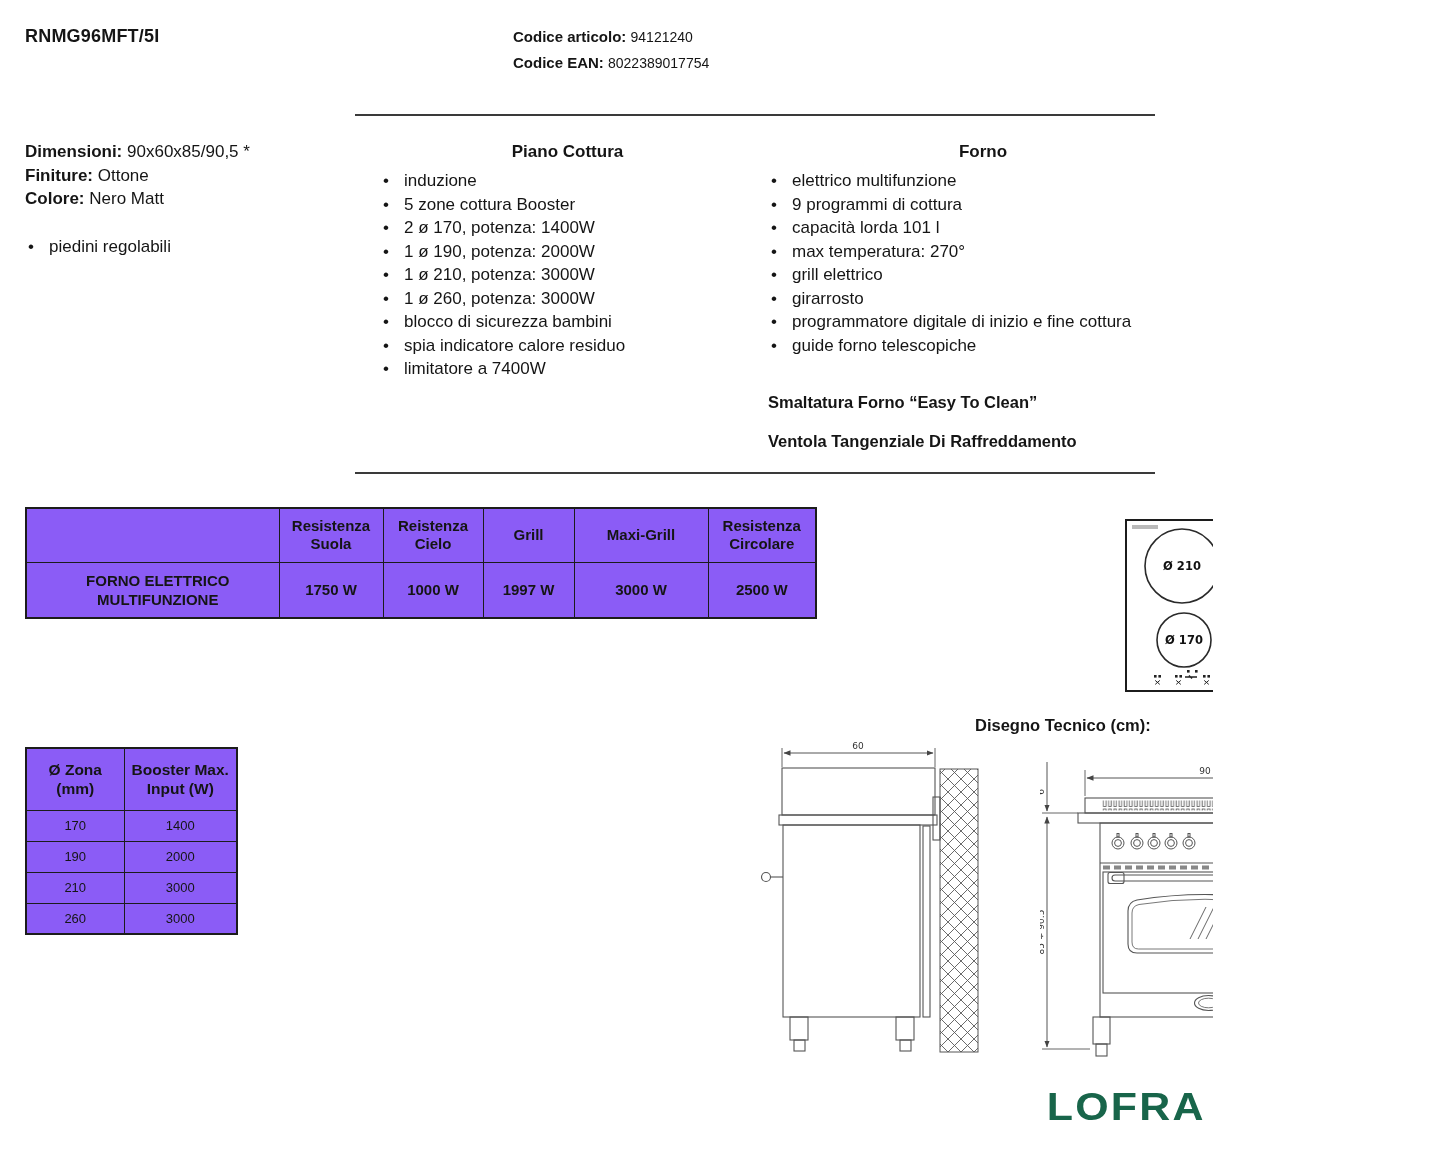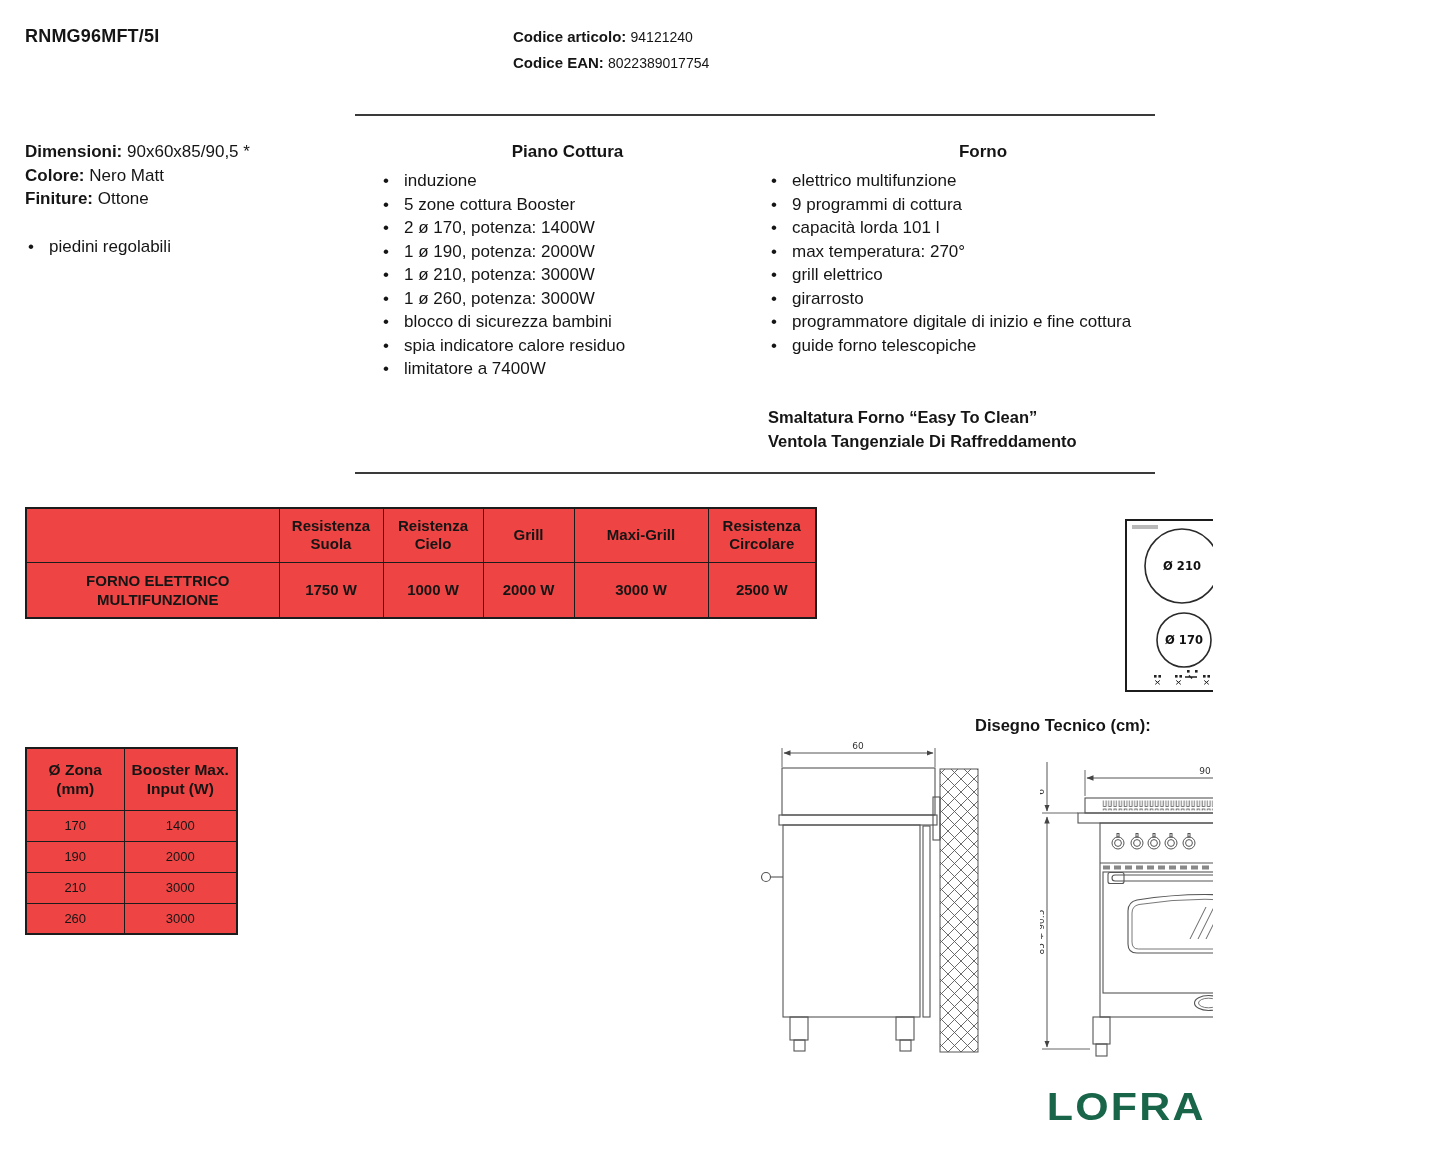"Colore: Nero Matt" div.spec-line { order: before "Finiture: Ottone" -> after "Finiture: Ottone" }
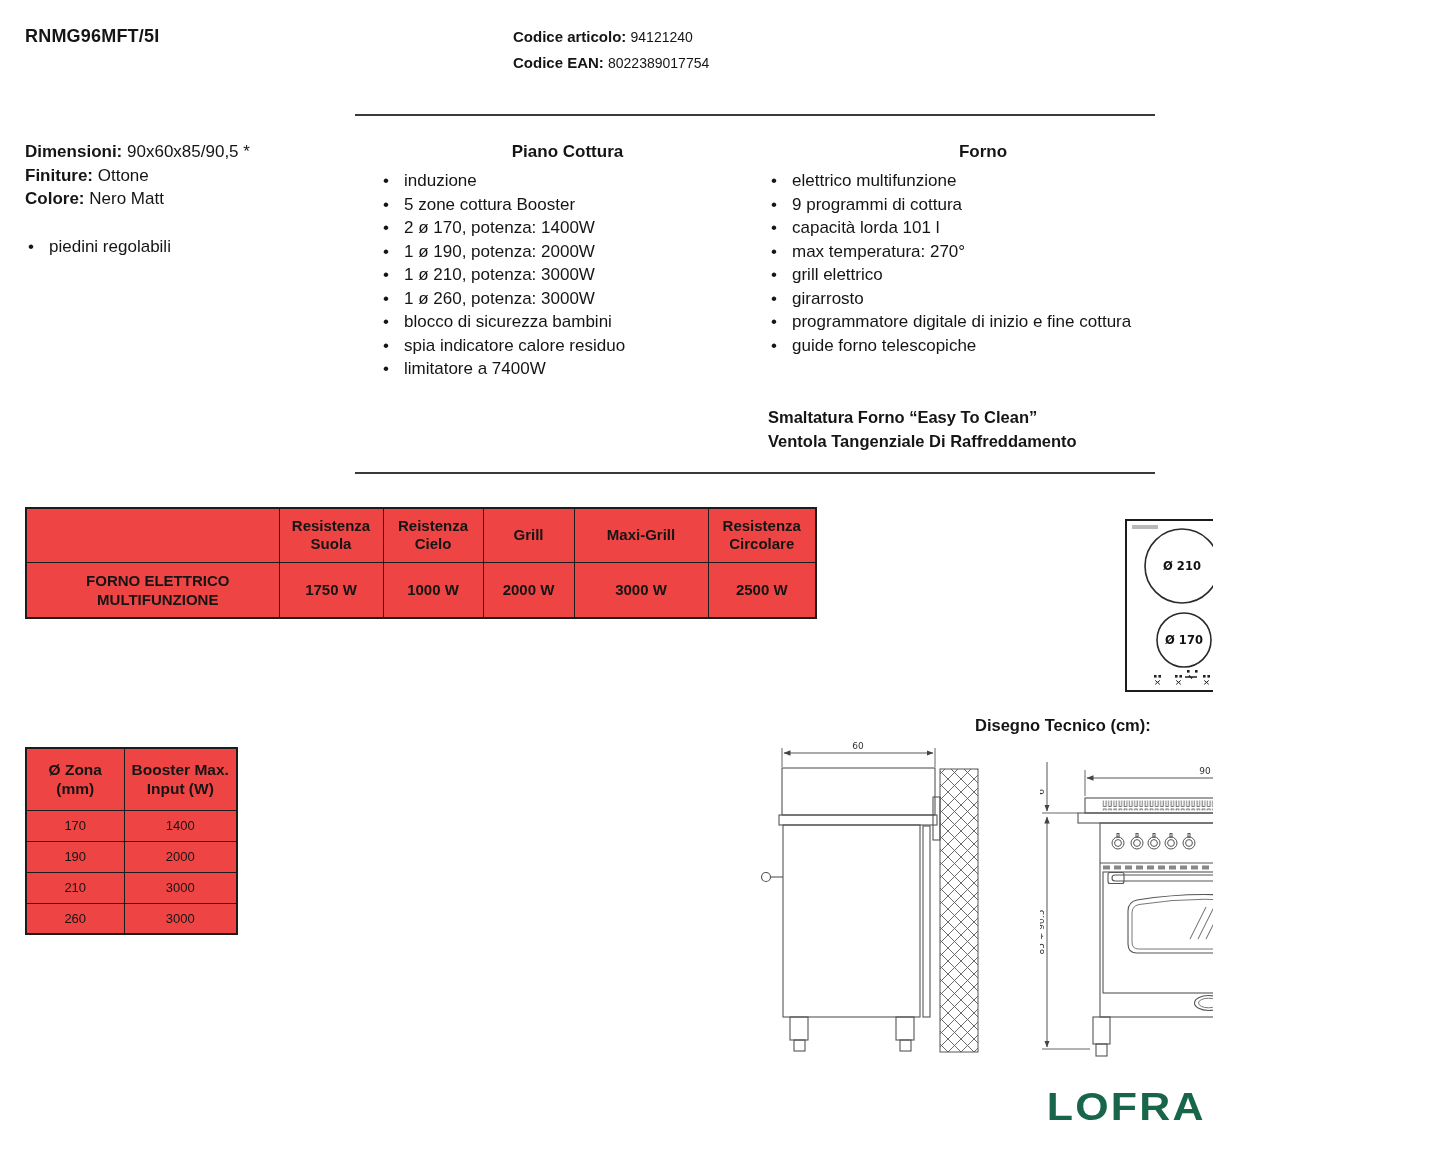"Smaltatura Forno “Easy To Clean”" .n1 { top: 408px -> 393px }
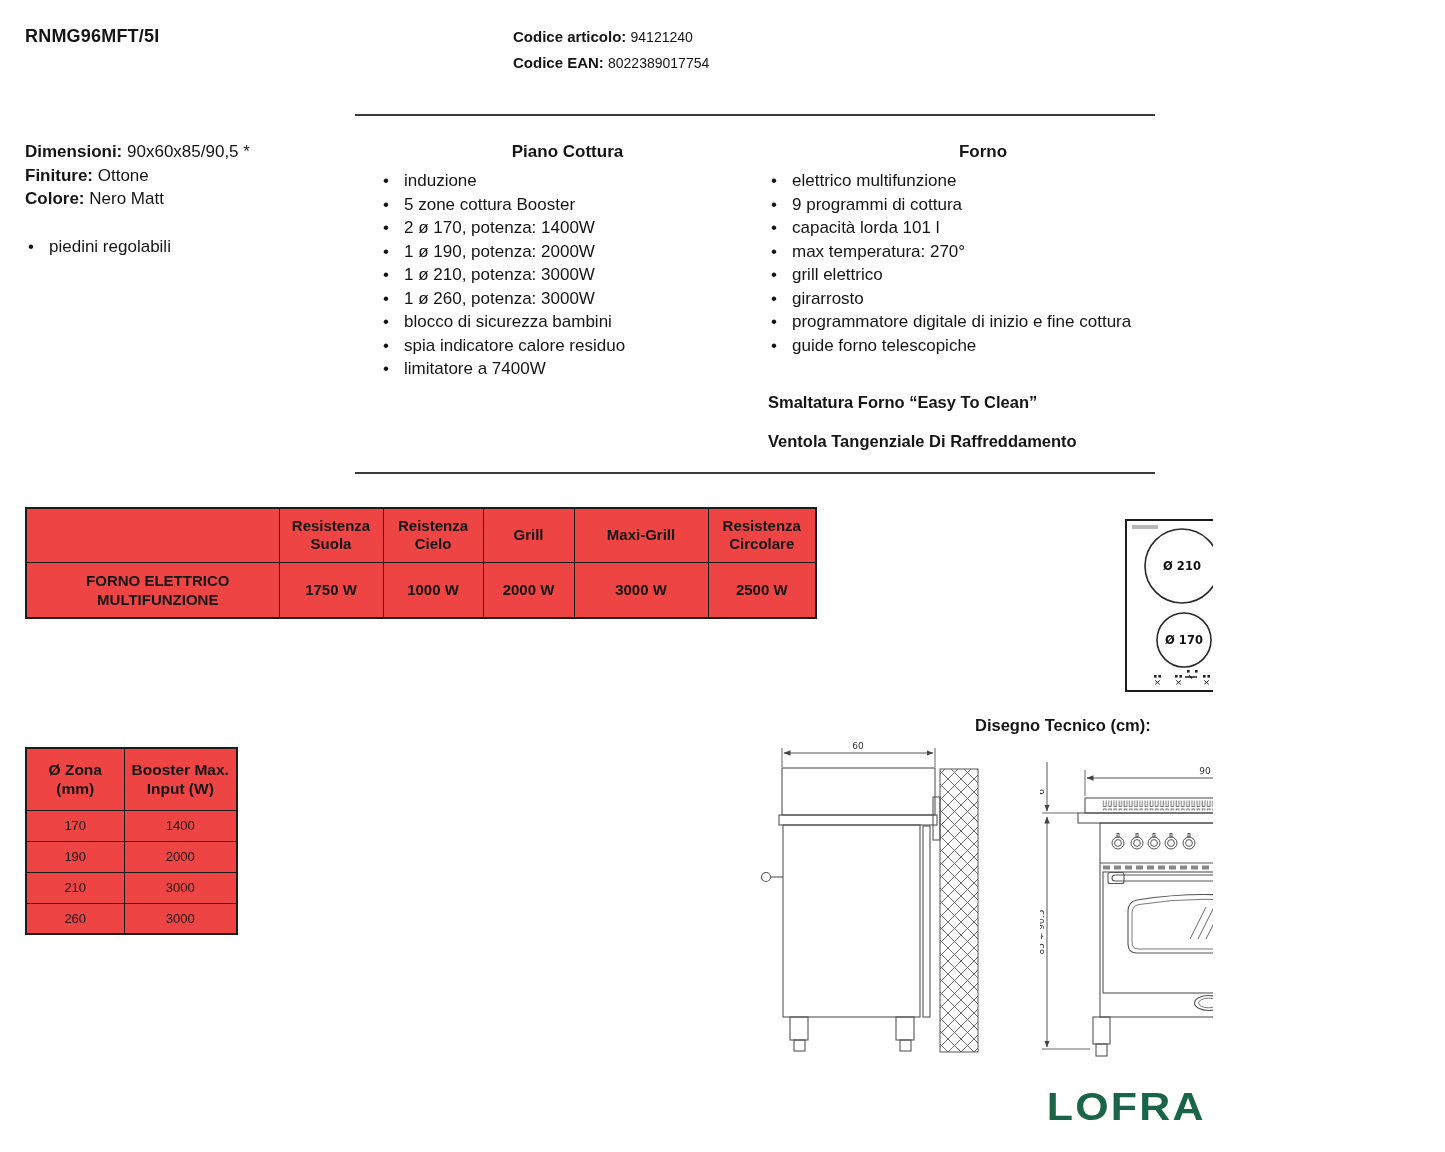"Resistenza Suola" table { background: #ef4444 -> #8b5cf6 }
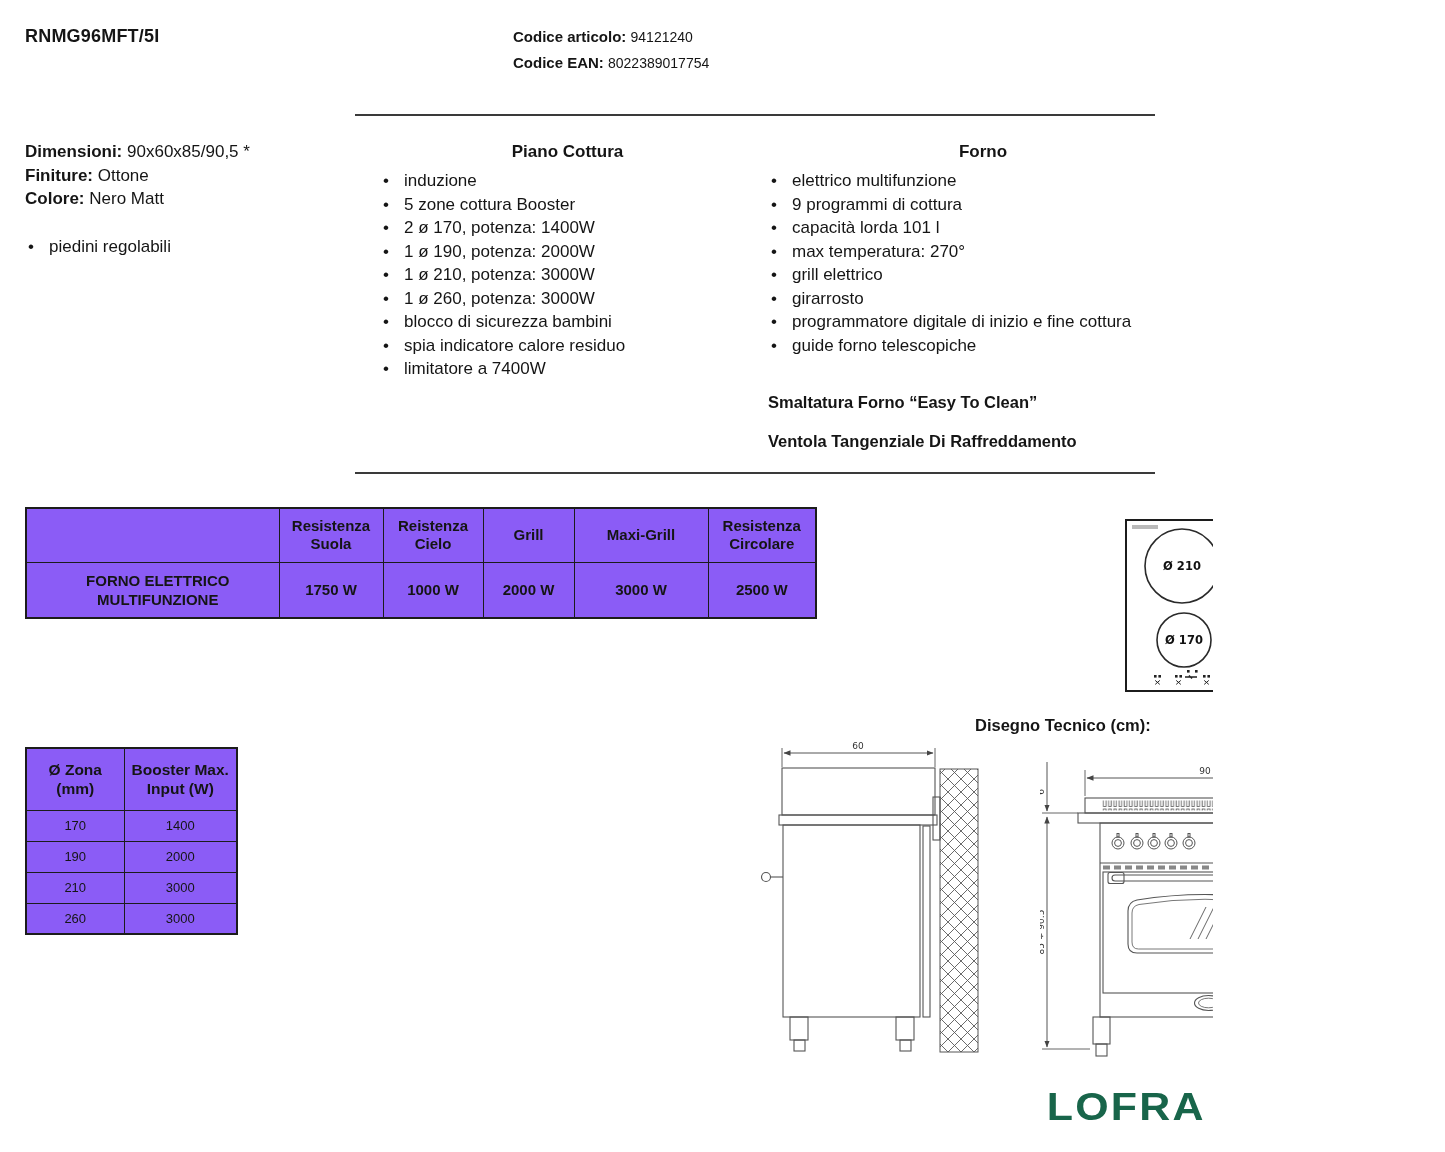"2000 W" td { text: 2000 -> 1997 }
